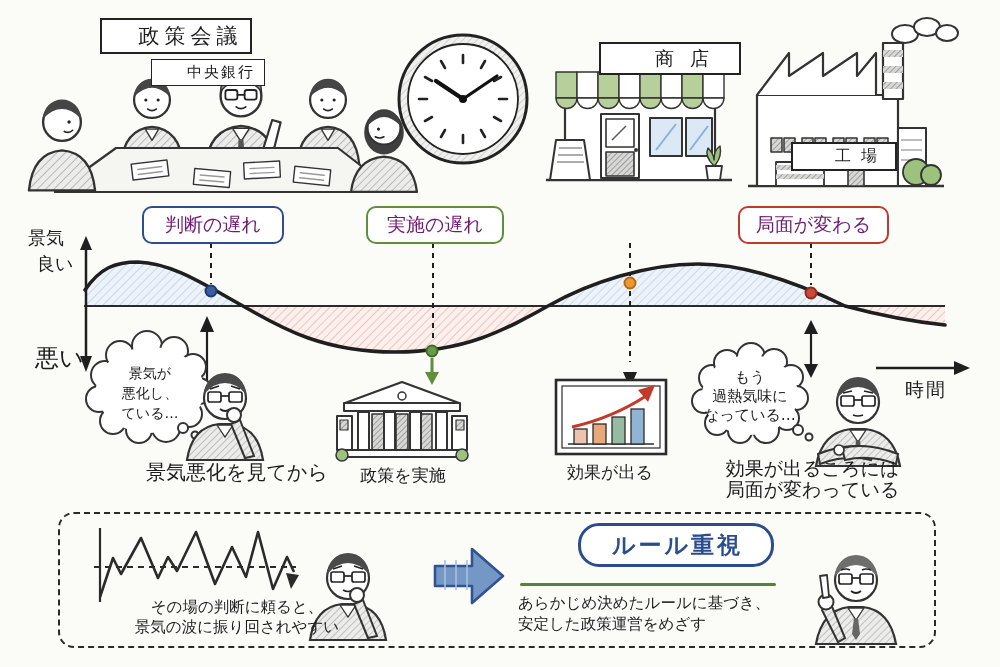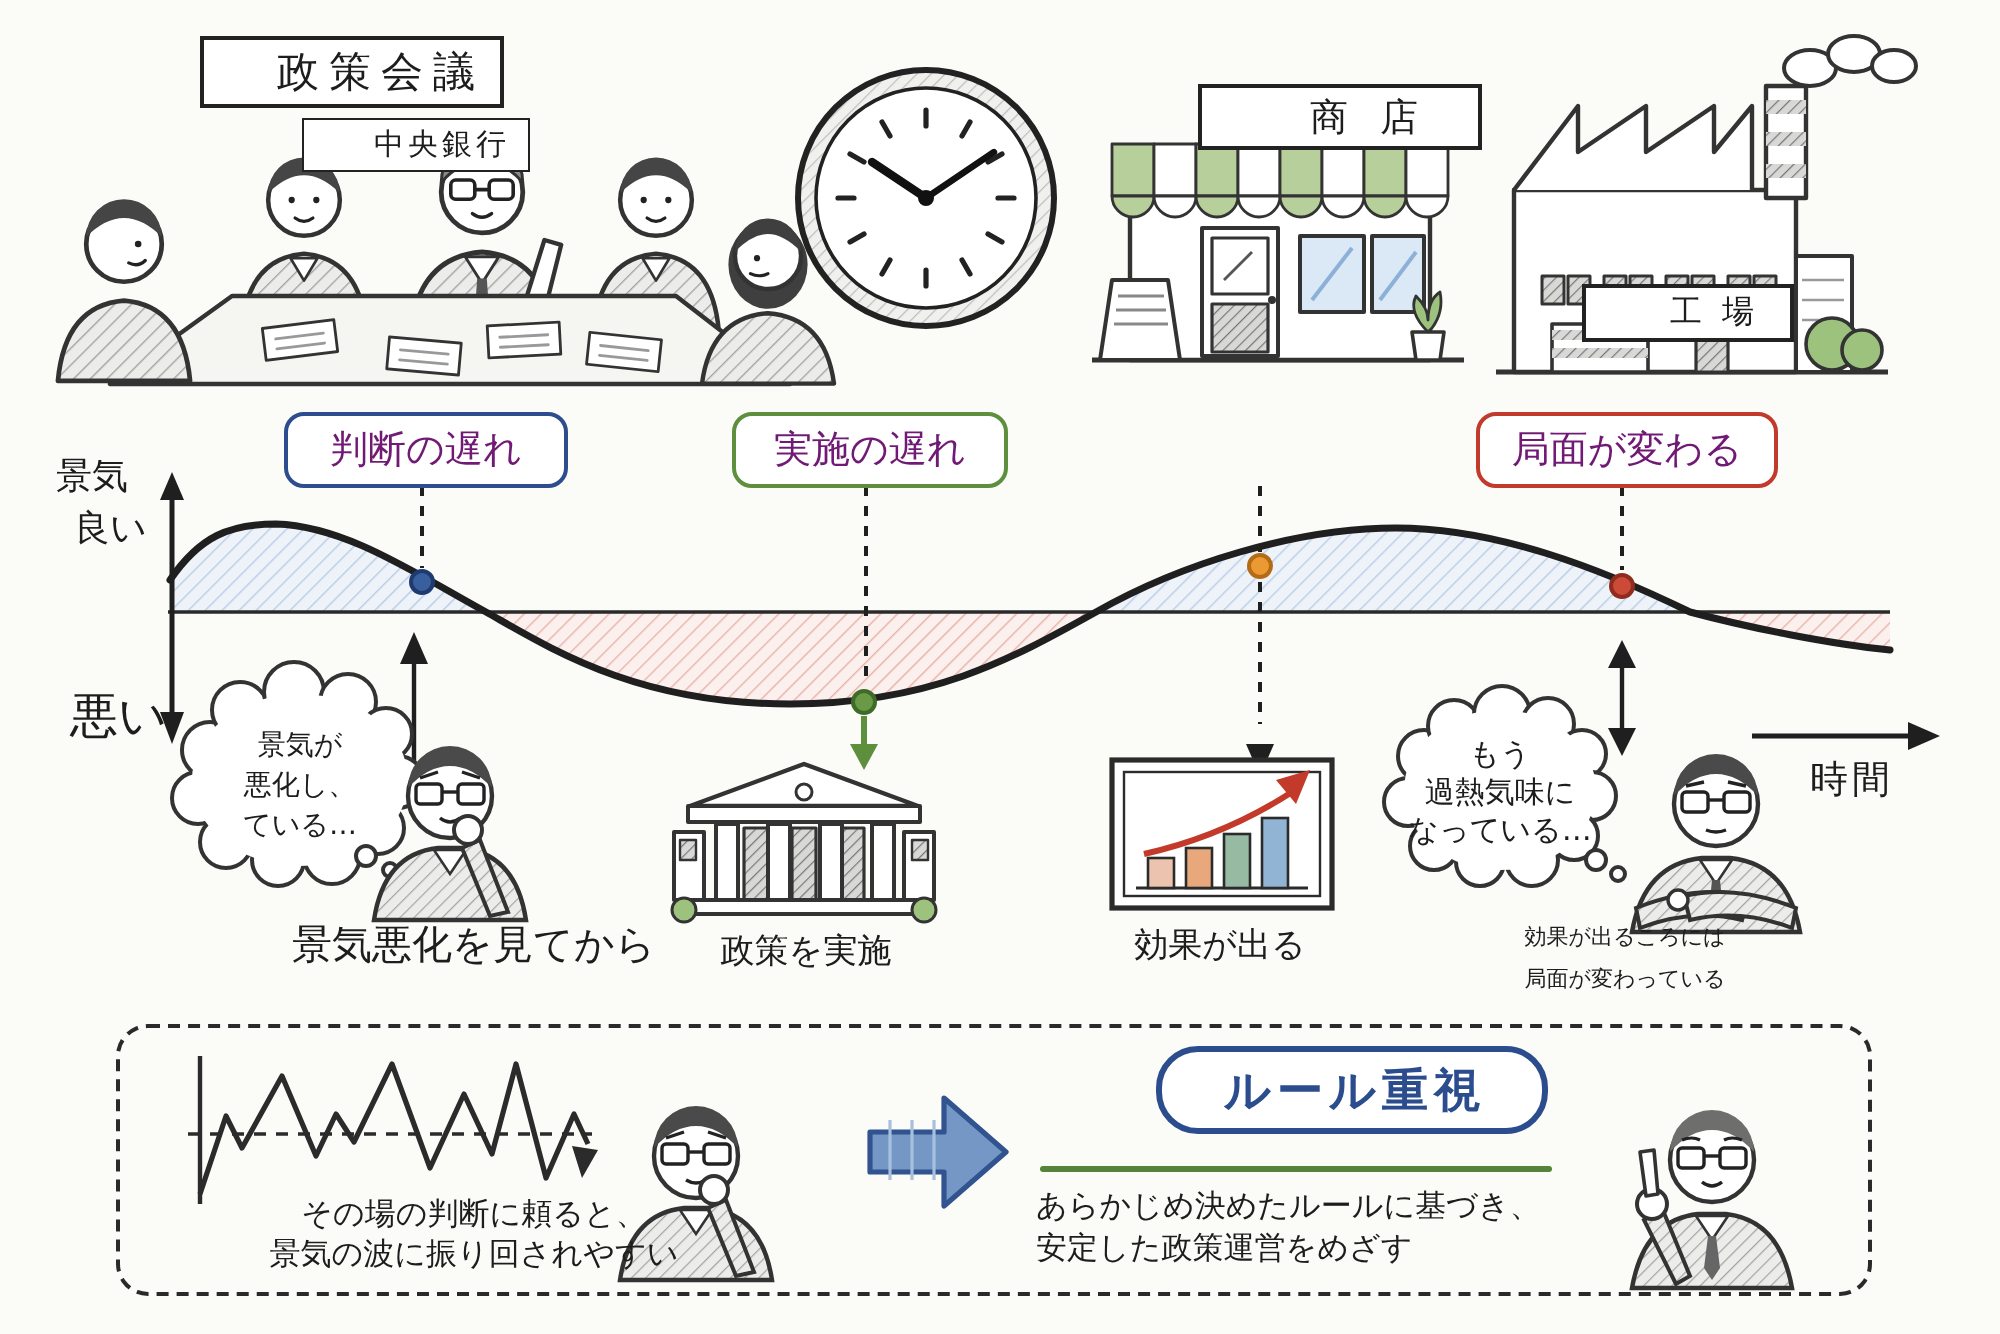"効果が出るころには" div.t { font-family: none -> Liberation Serif, serif; font-size: 11px -> 19px }
